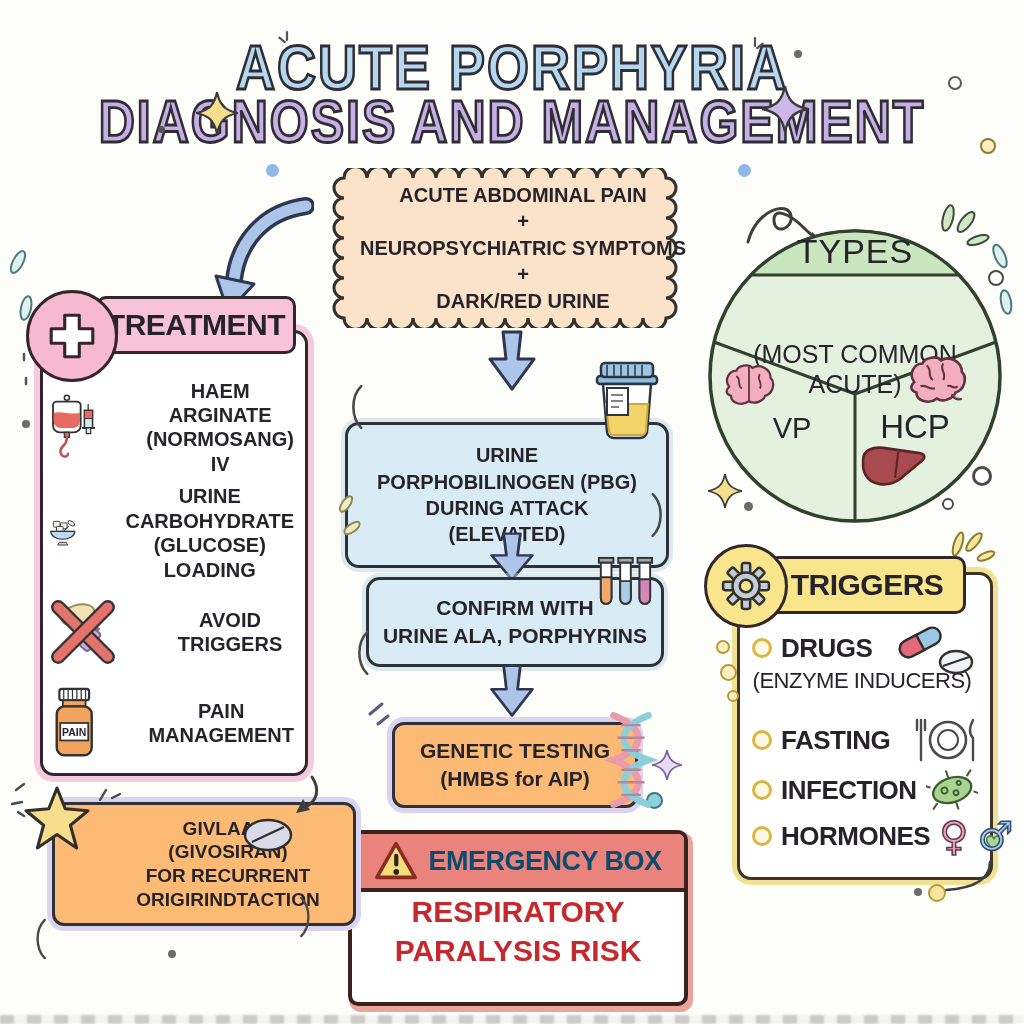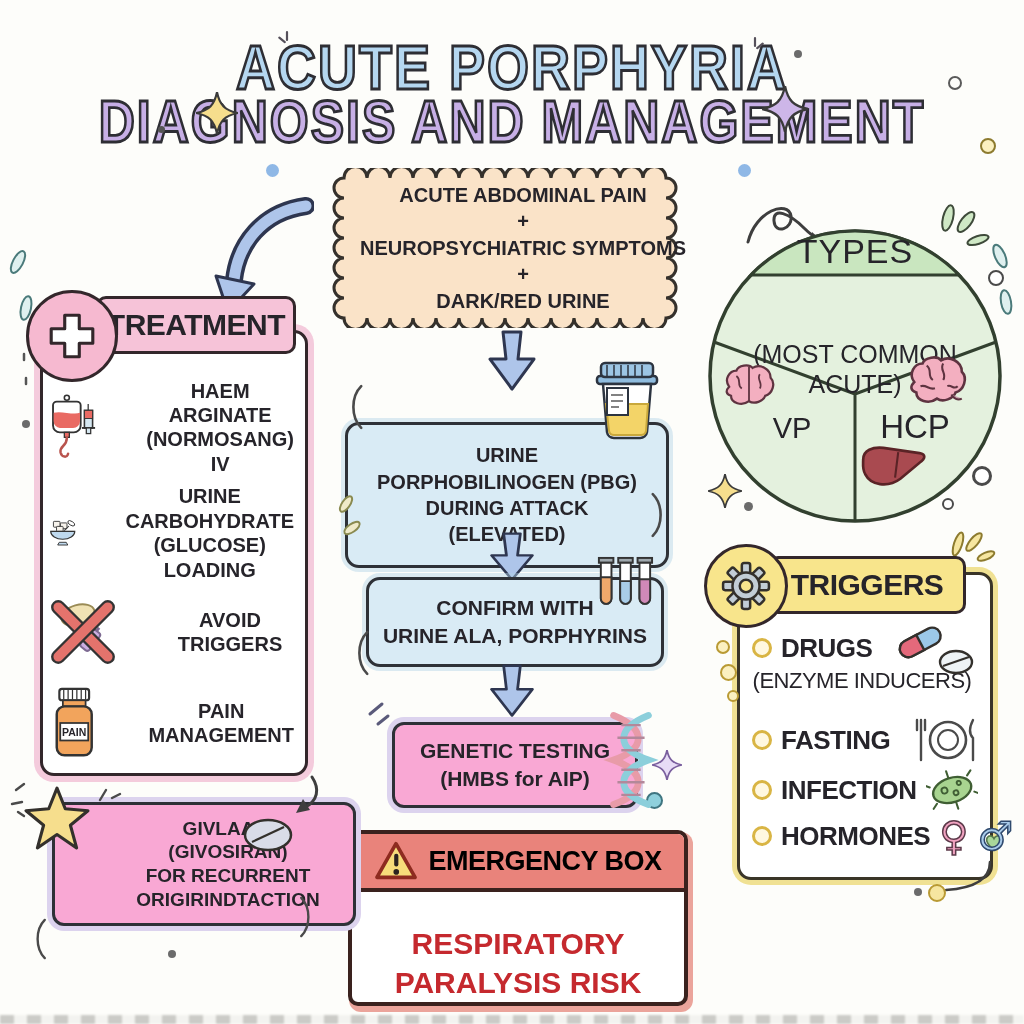"GENETIC TESTING" .purplebox { background: #f9a8d4 -> #fdba74 }
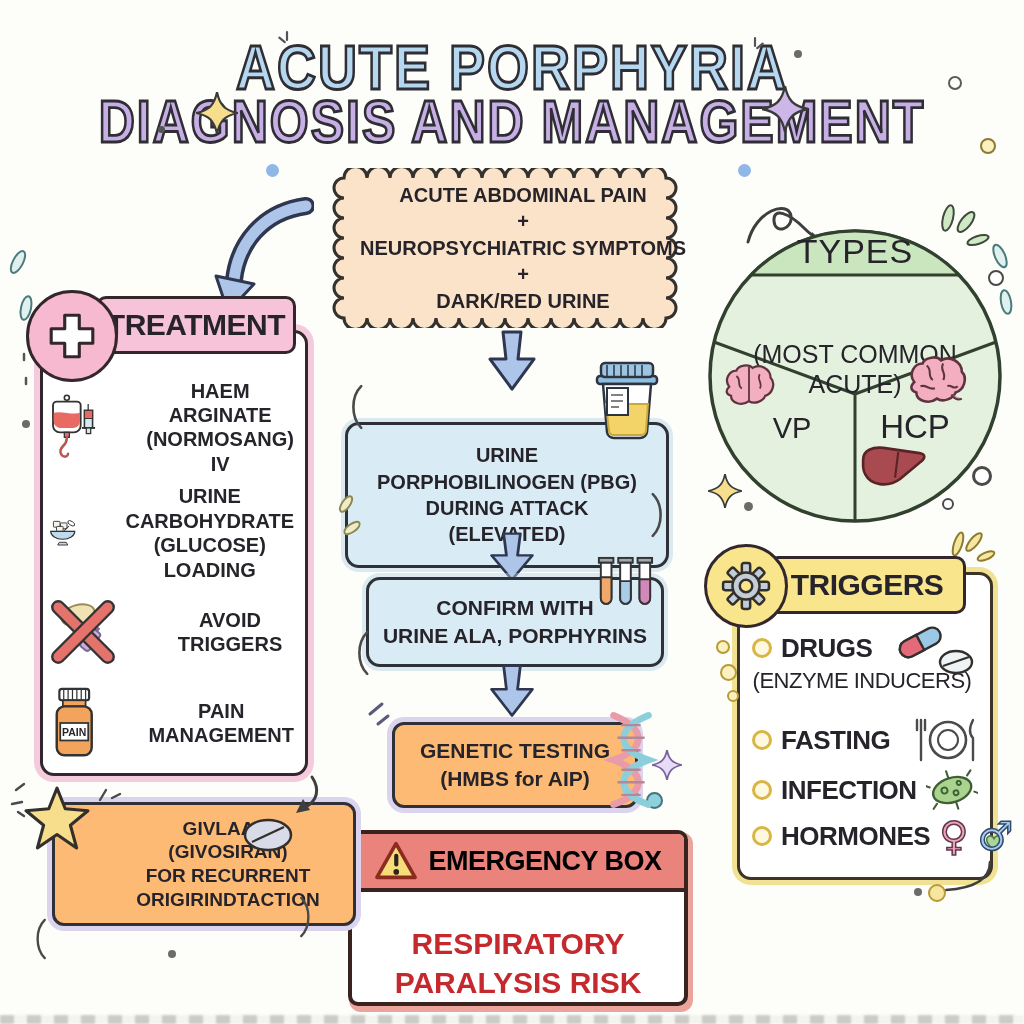"EMERGENCY BOX" .emg-head .lbl { color: #000000 -> #0c4a6e }
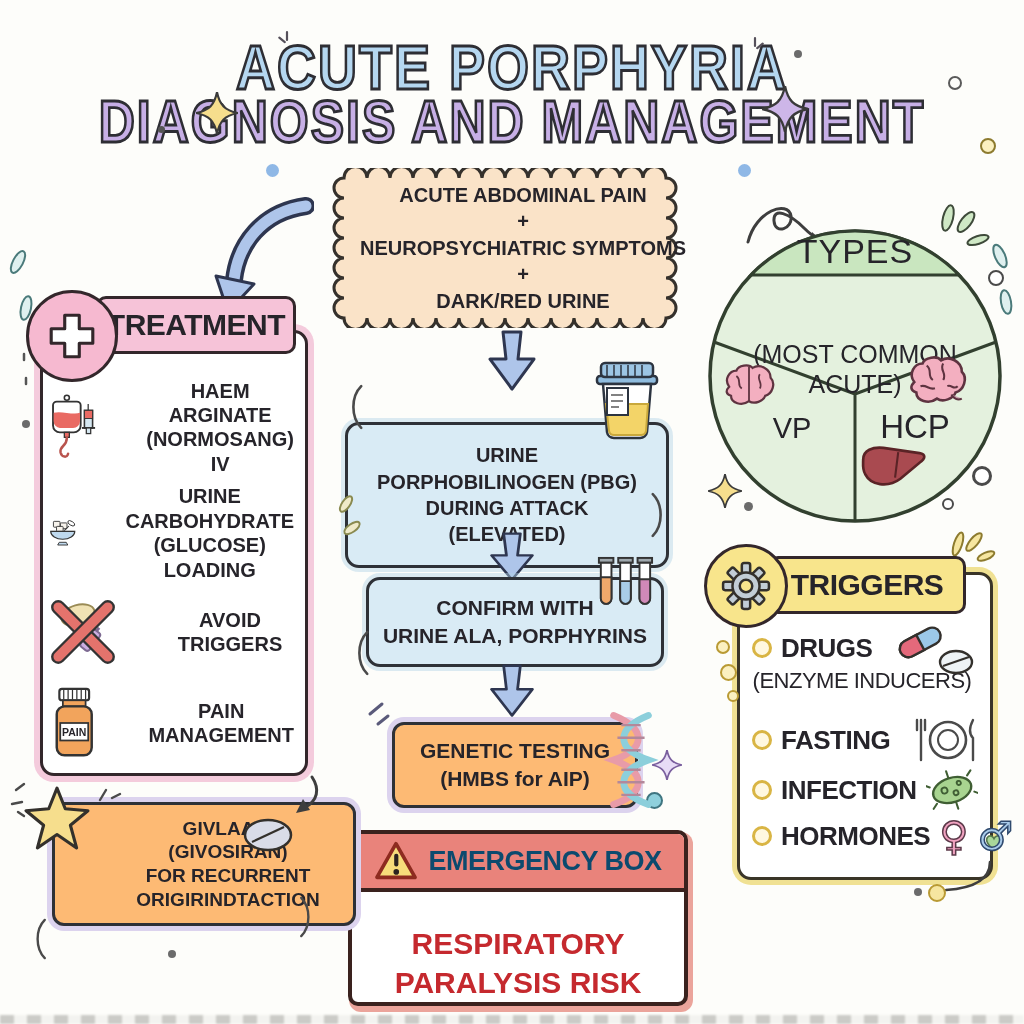"RESPIRATORY" .emg-body { align-items: flex-end -> flex-start }
